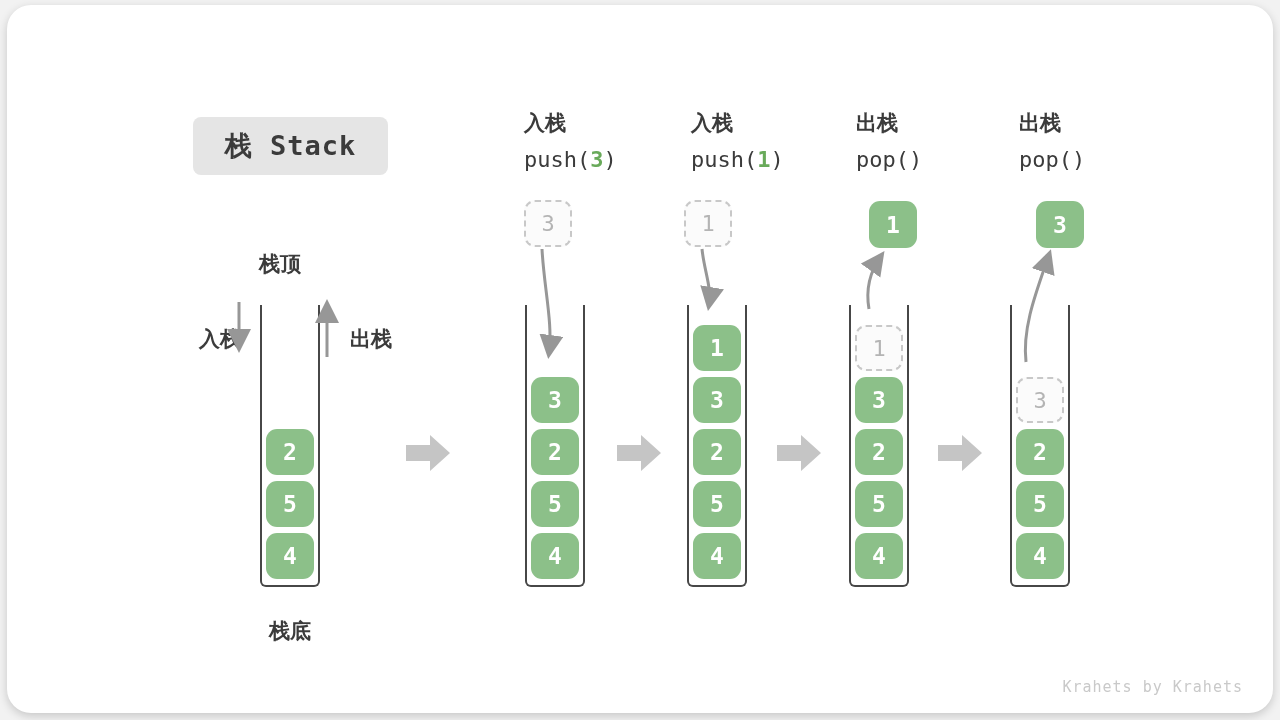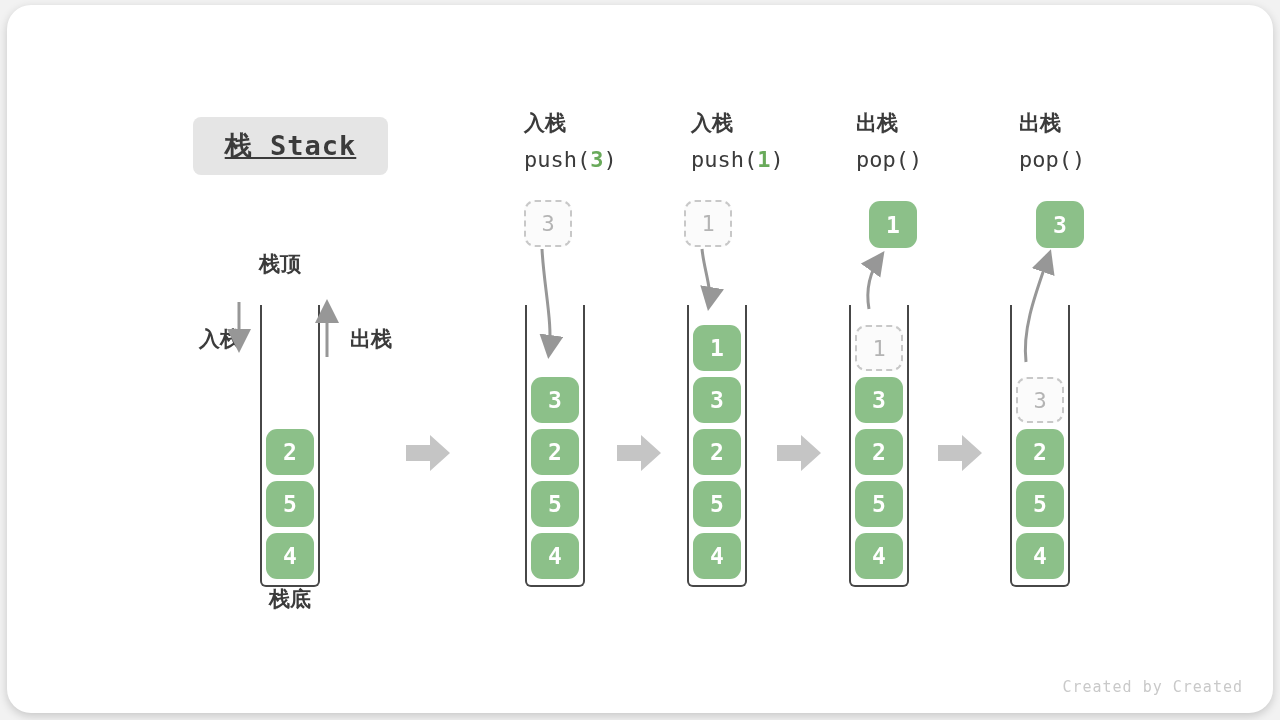"栈 Stack" .title-box { text-decoration: underline -> none }
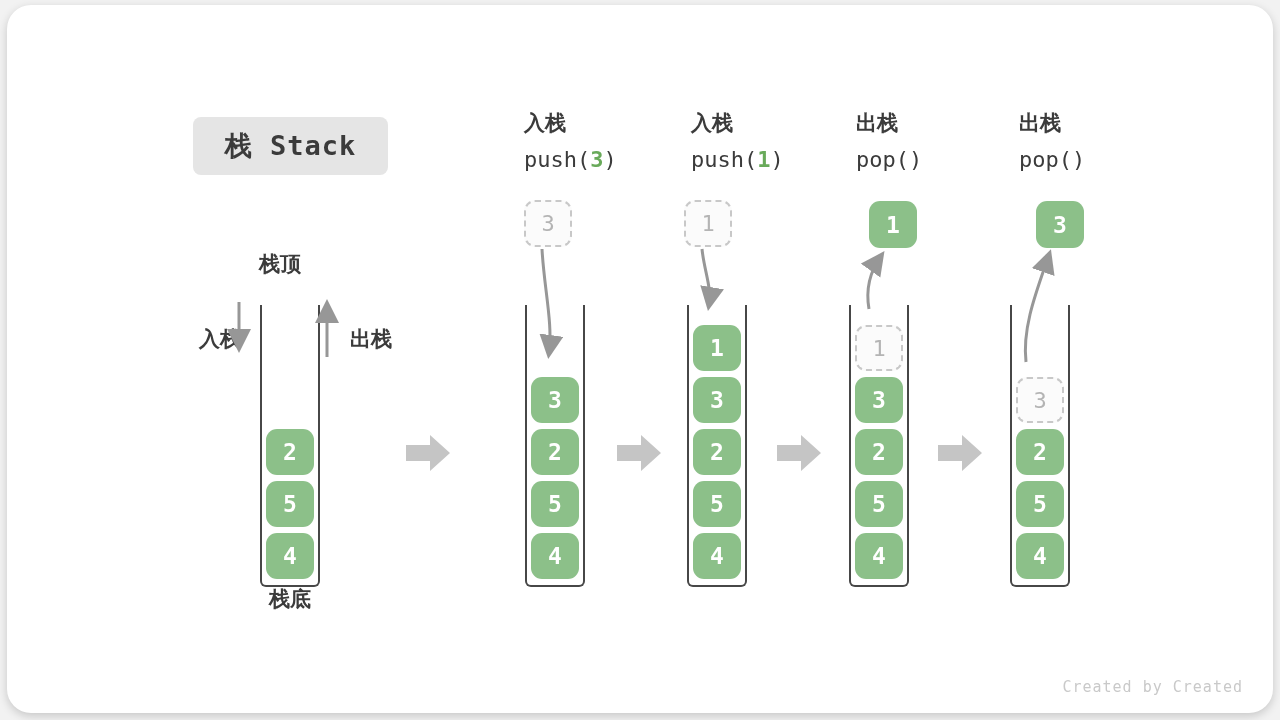"栈底" .lbl-bottom { top: 580px -> 612px }
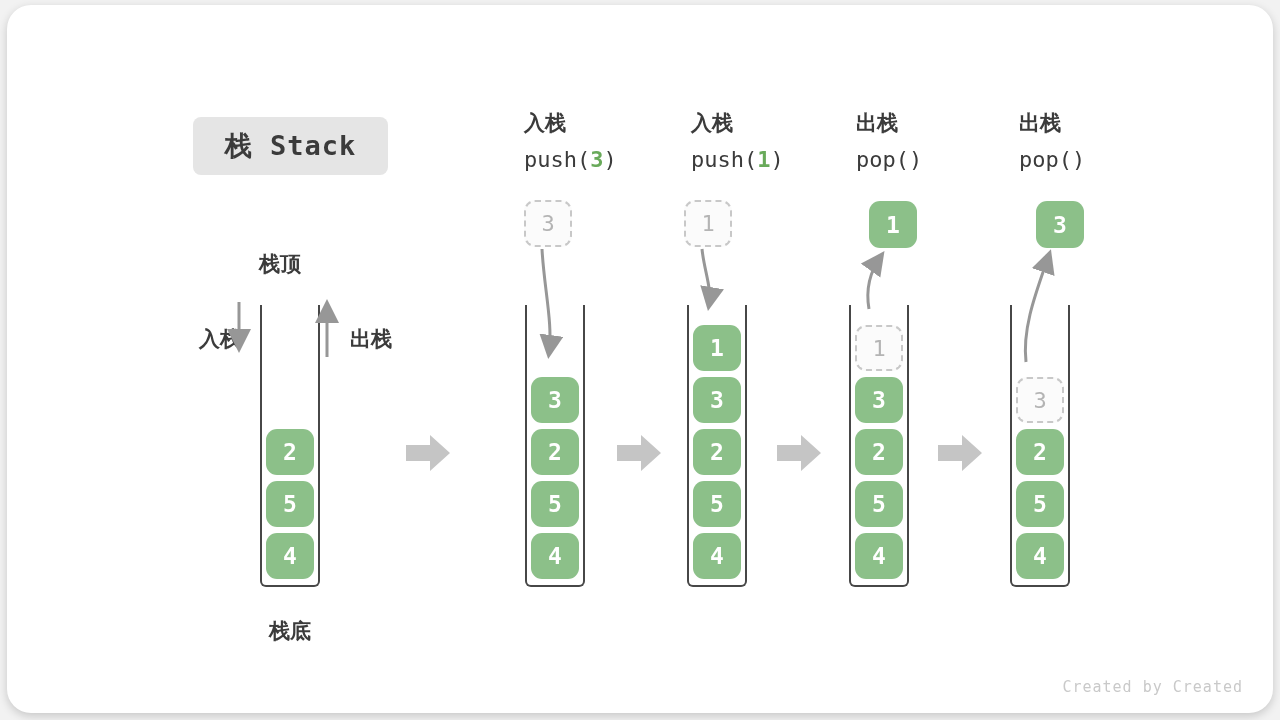"Created by Created" div.abs { text: Created by Created -> Krahets by Krahets }
